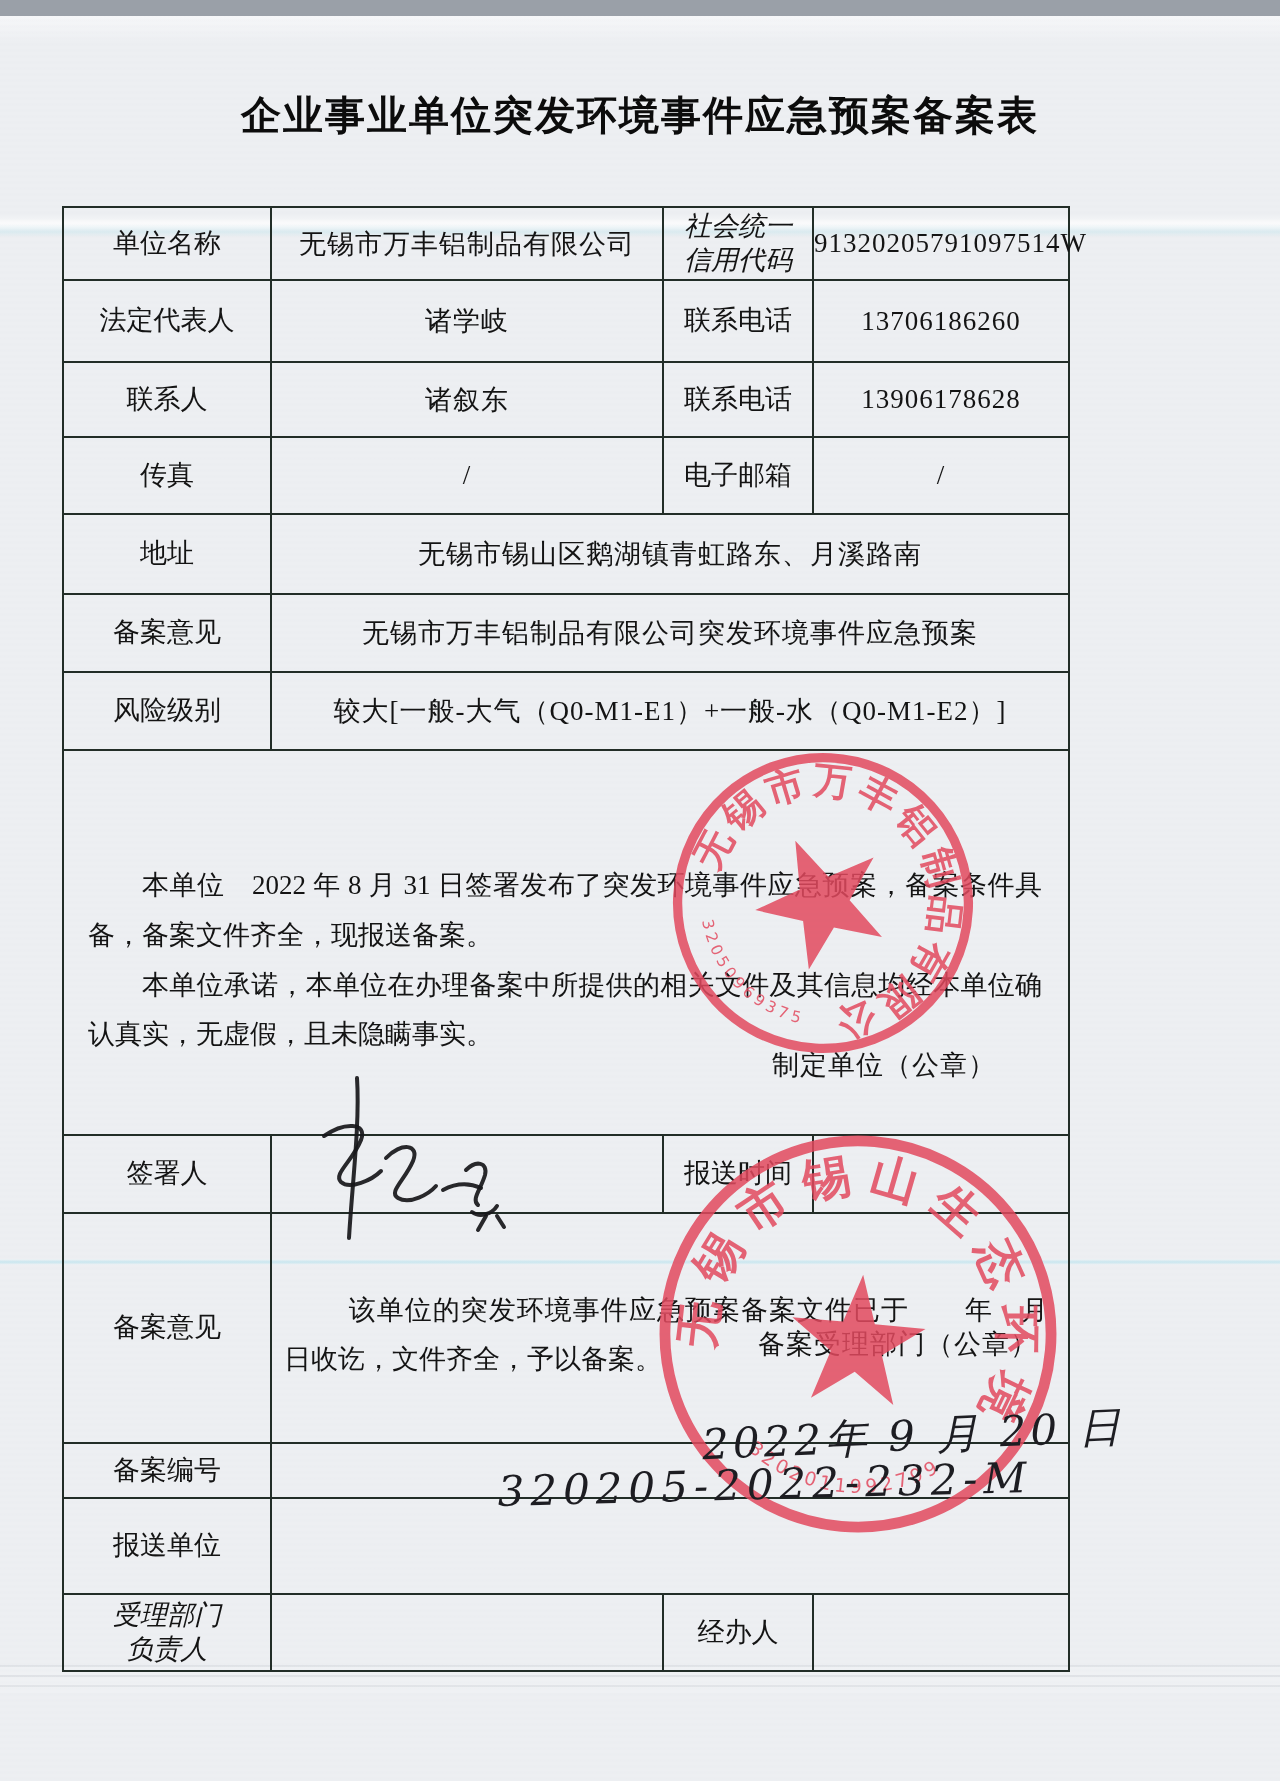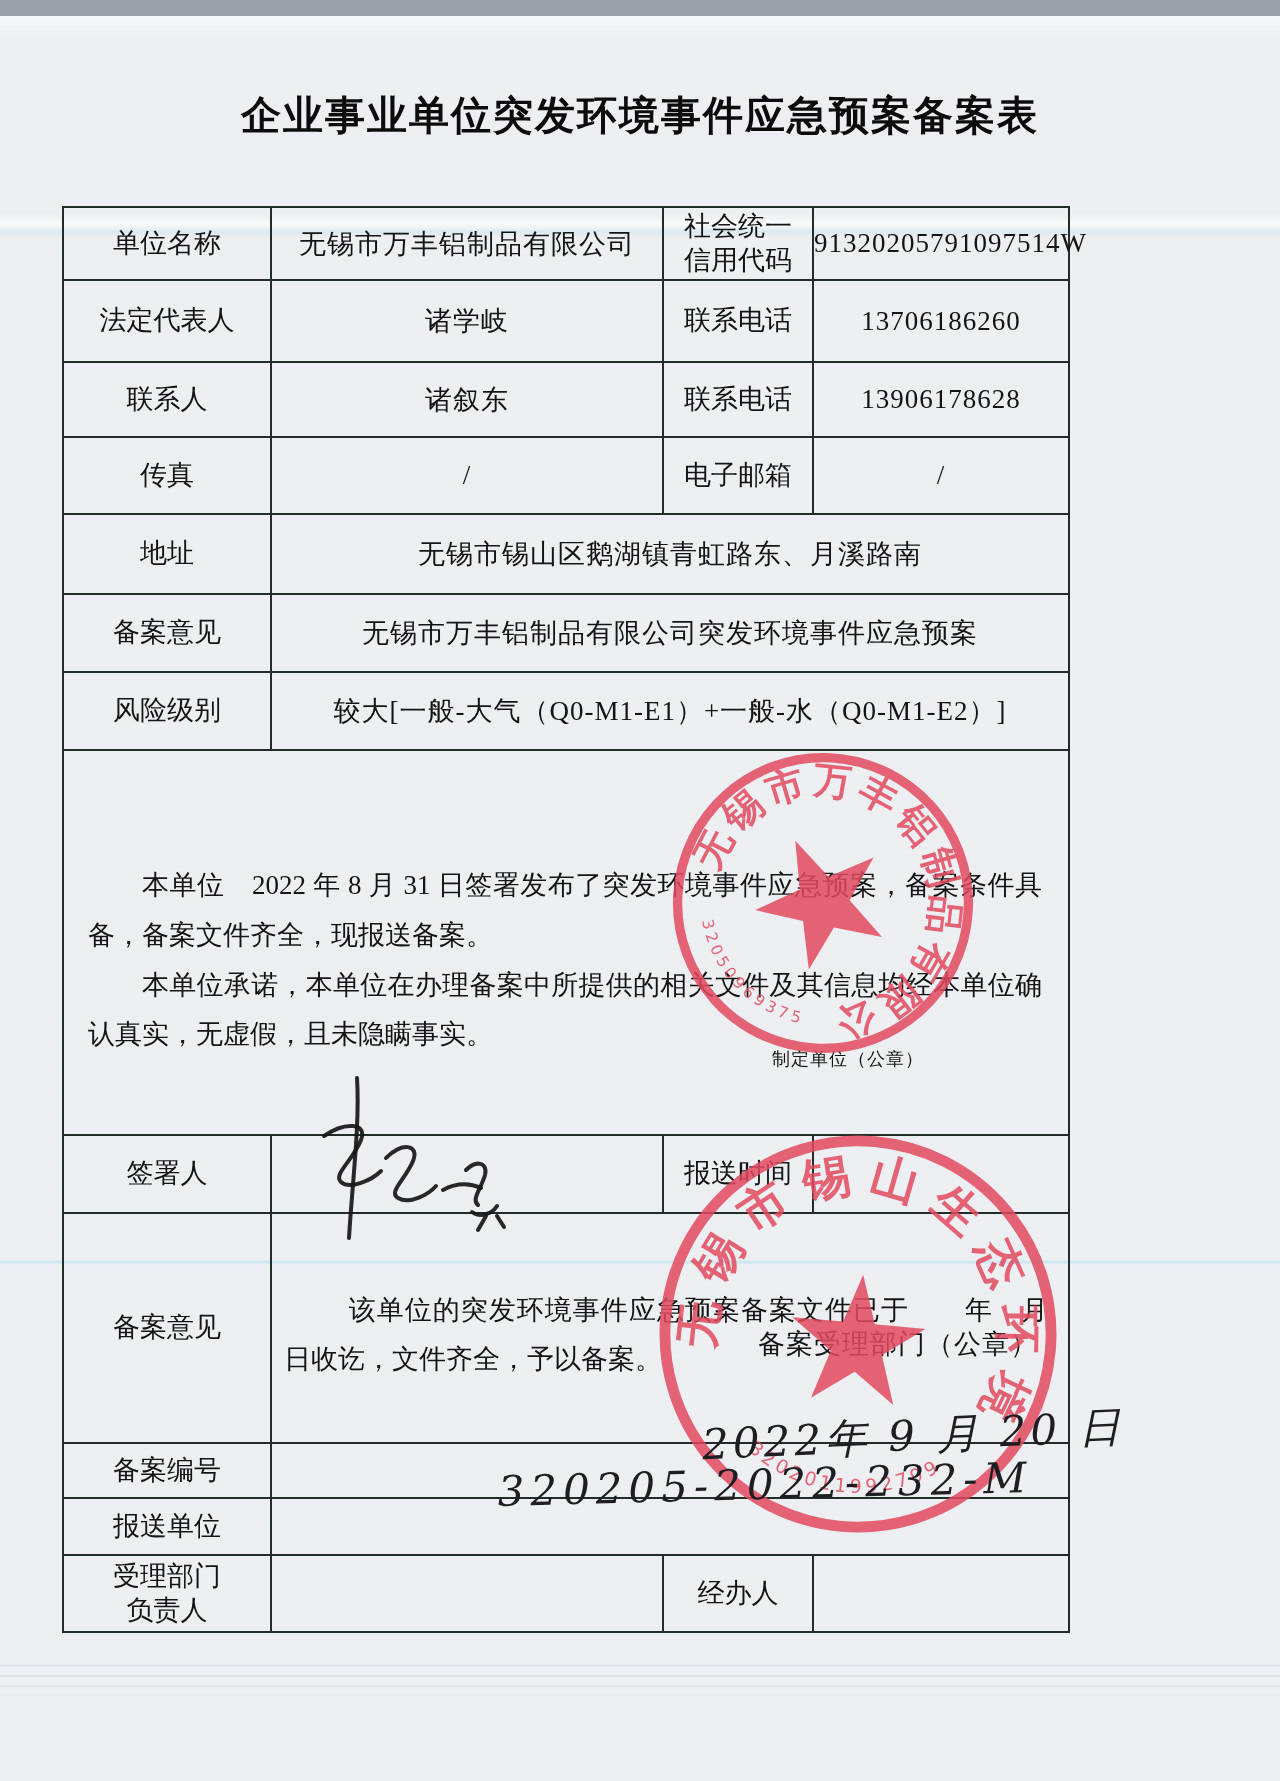"社会统一" .two-line span { font-style: none -> italic }
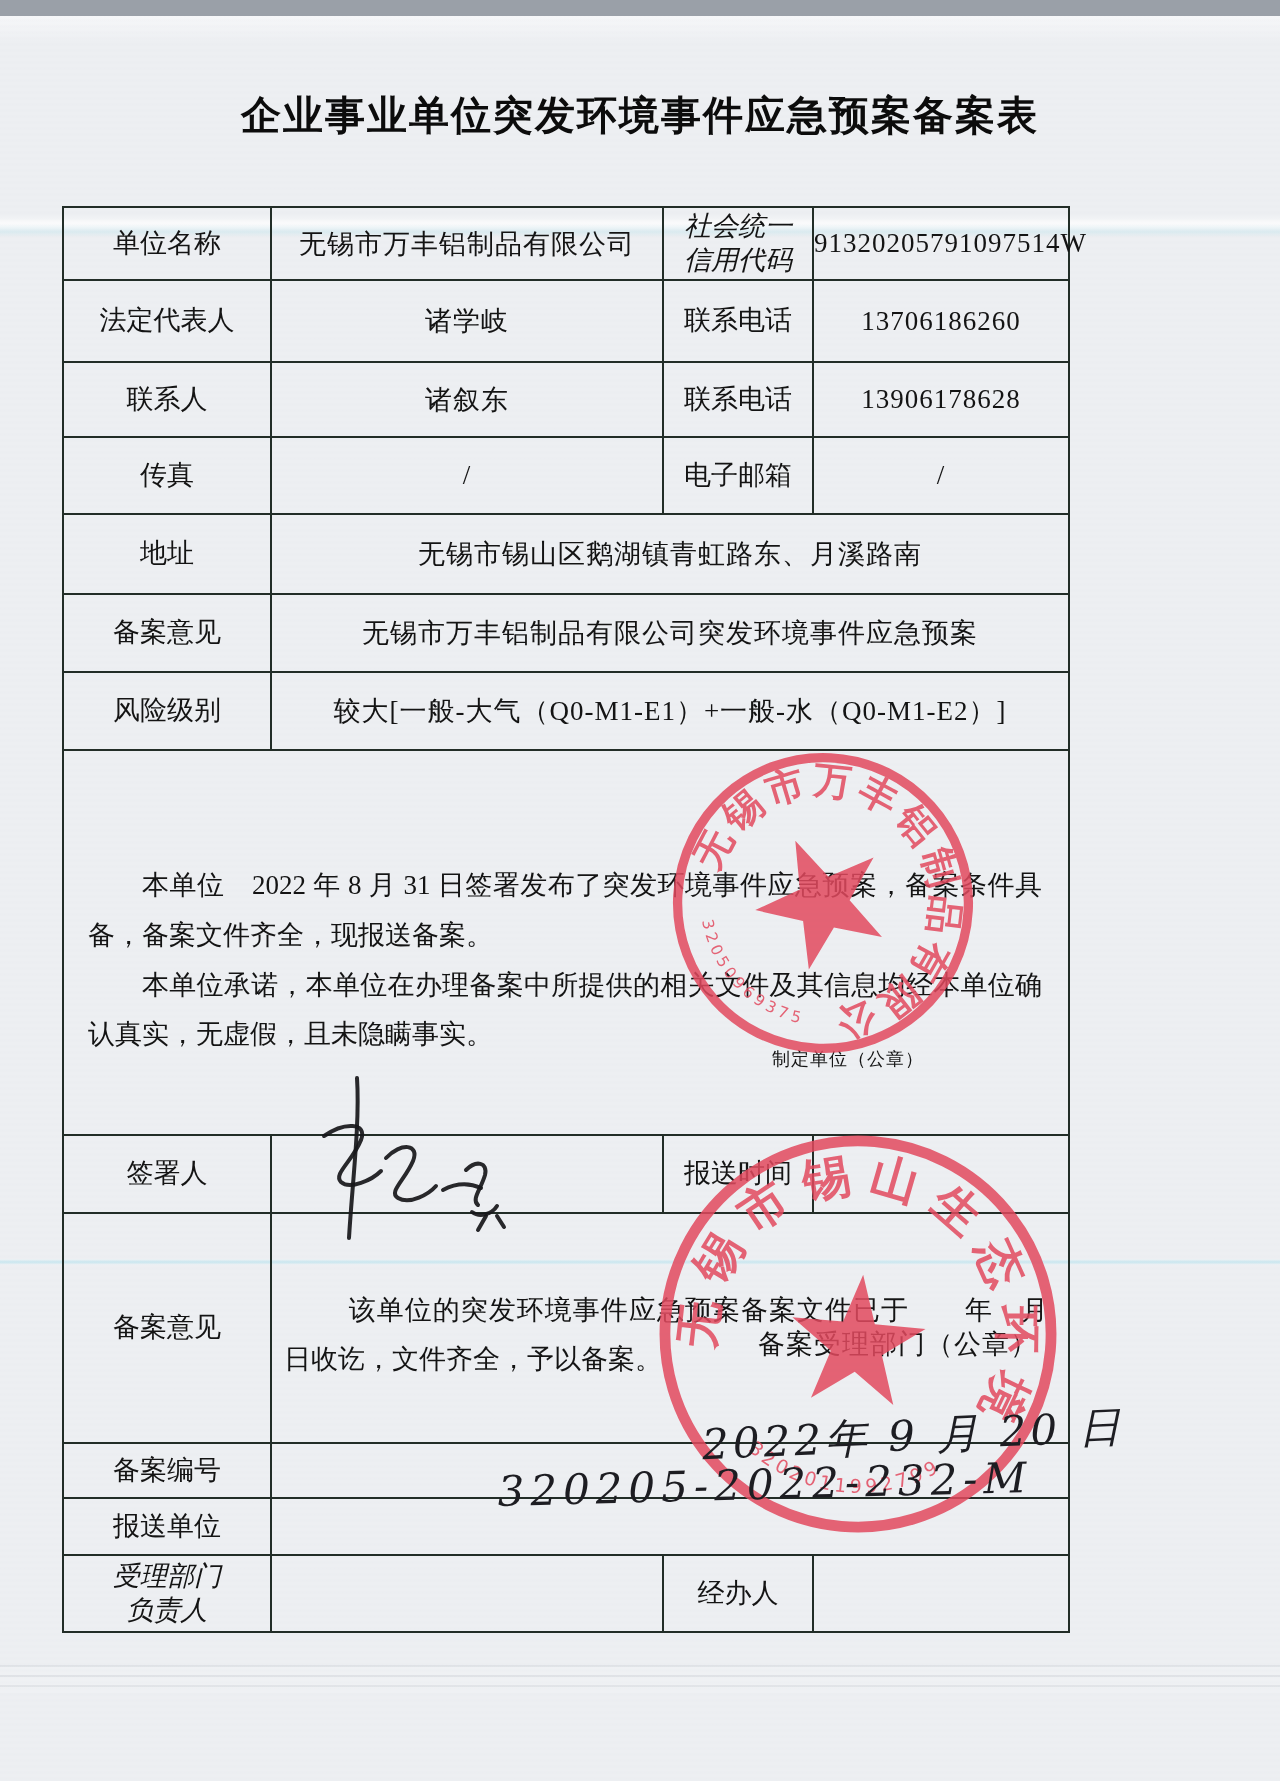"制定单位（公章）" .decl-seal-caption { font-size: 18px -> 27px }
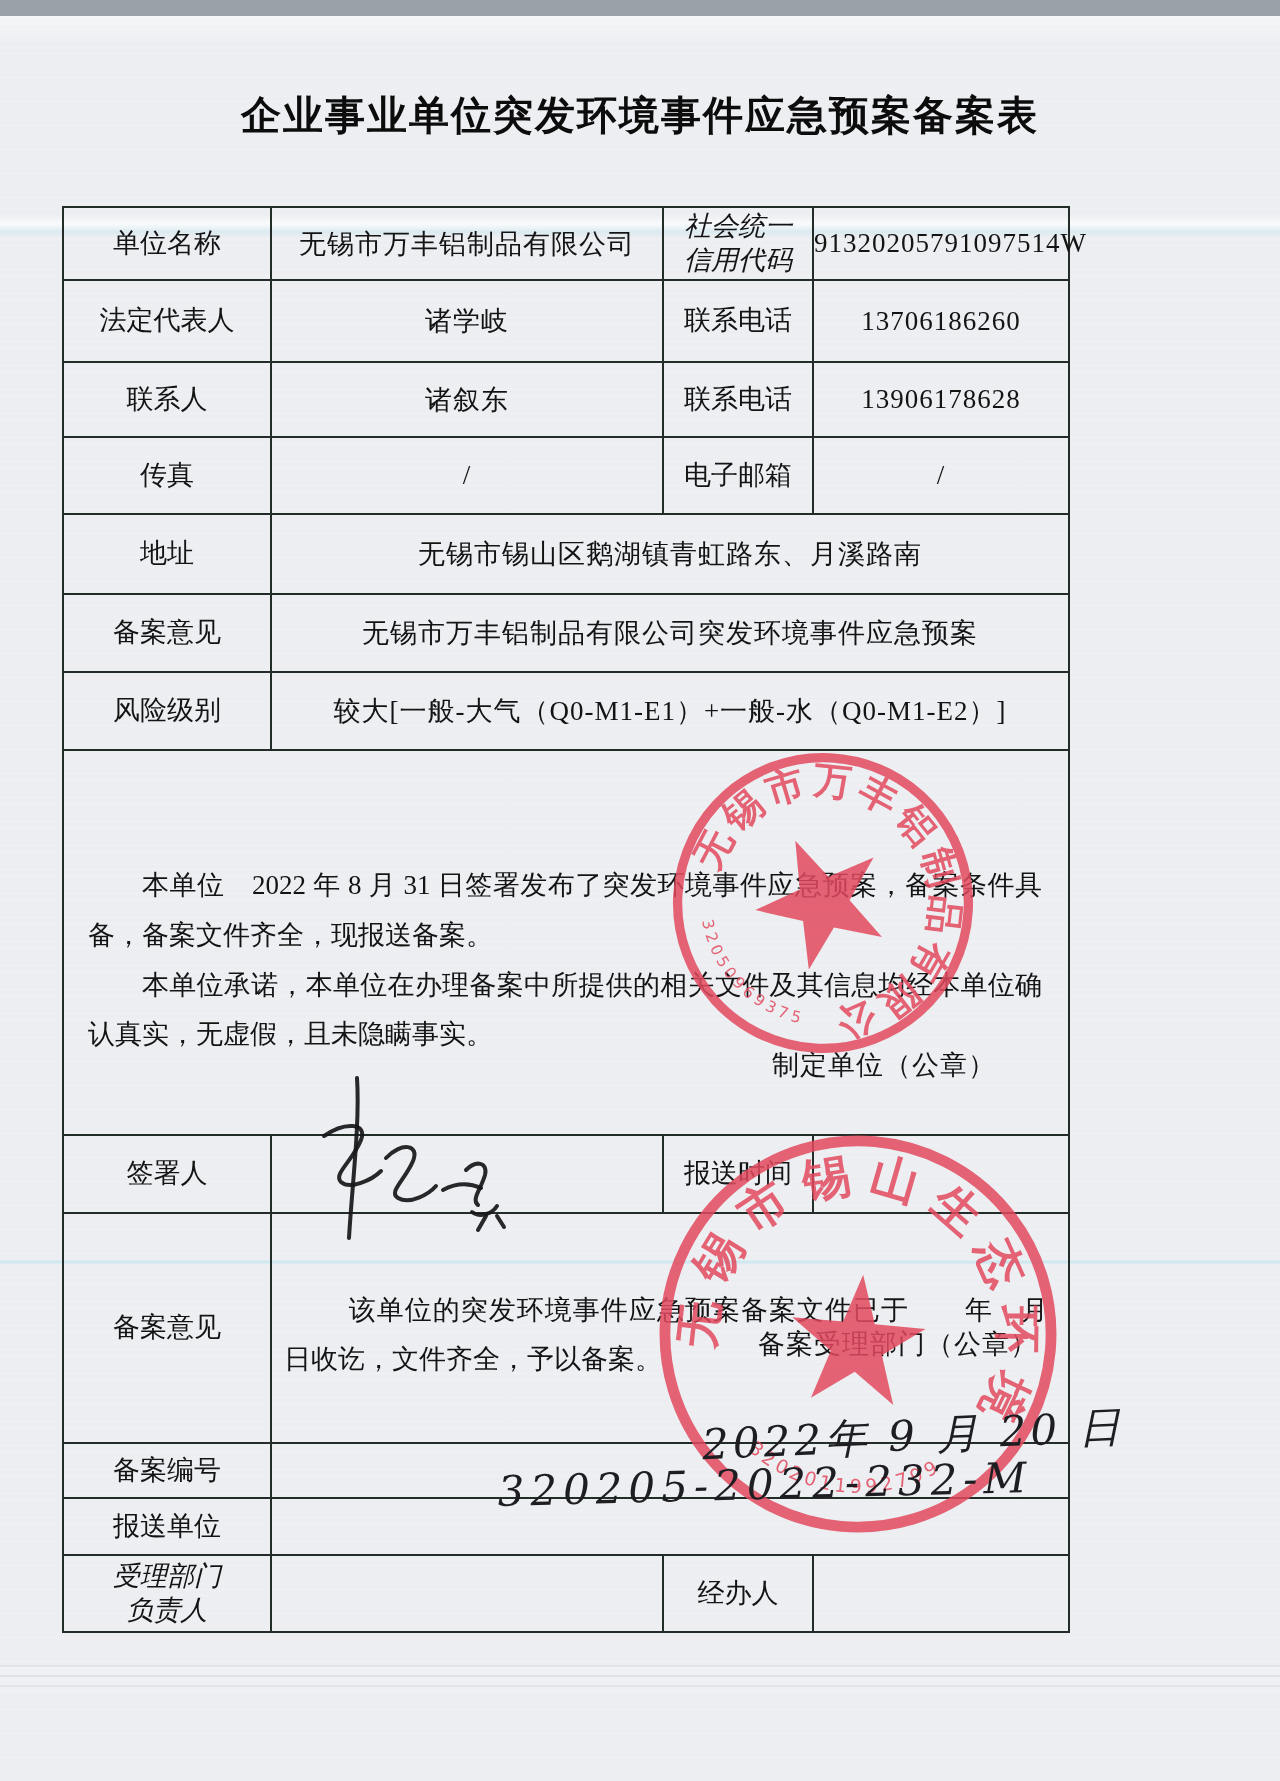"报送单位" tr { height: 57px -> 96px }
